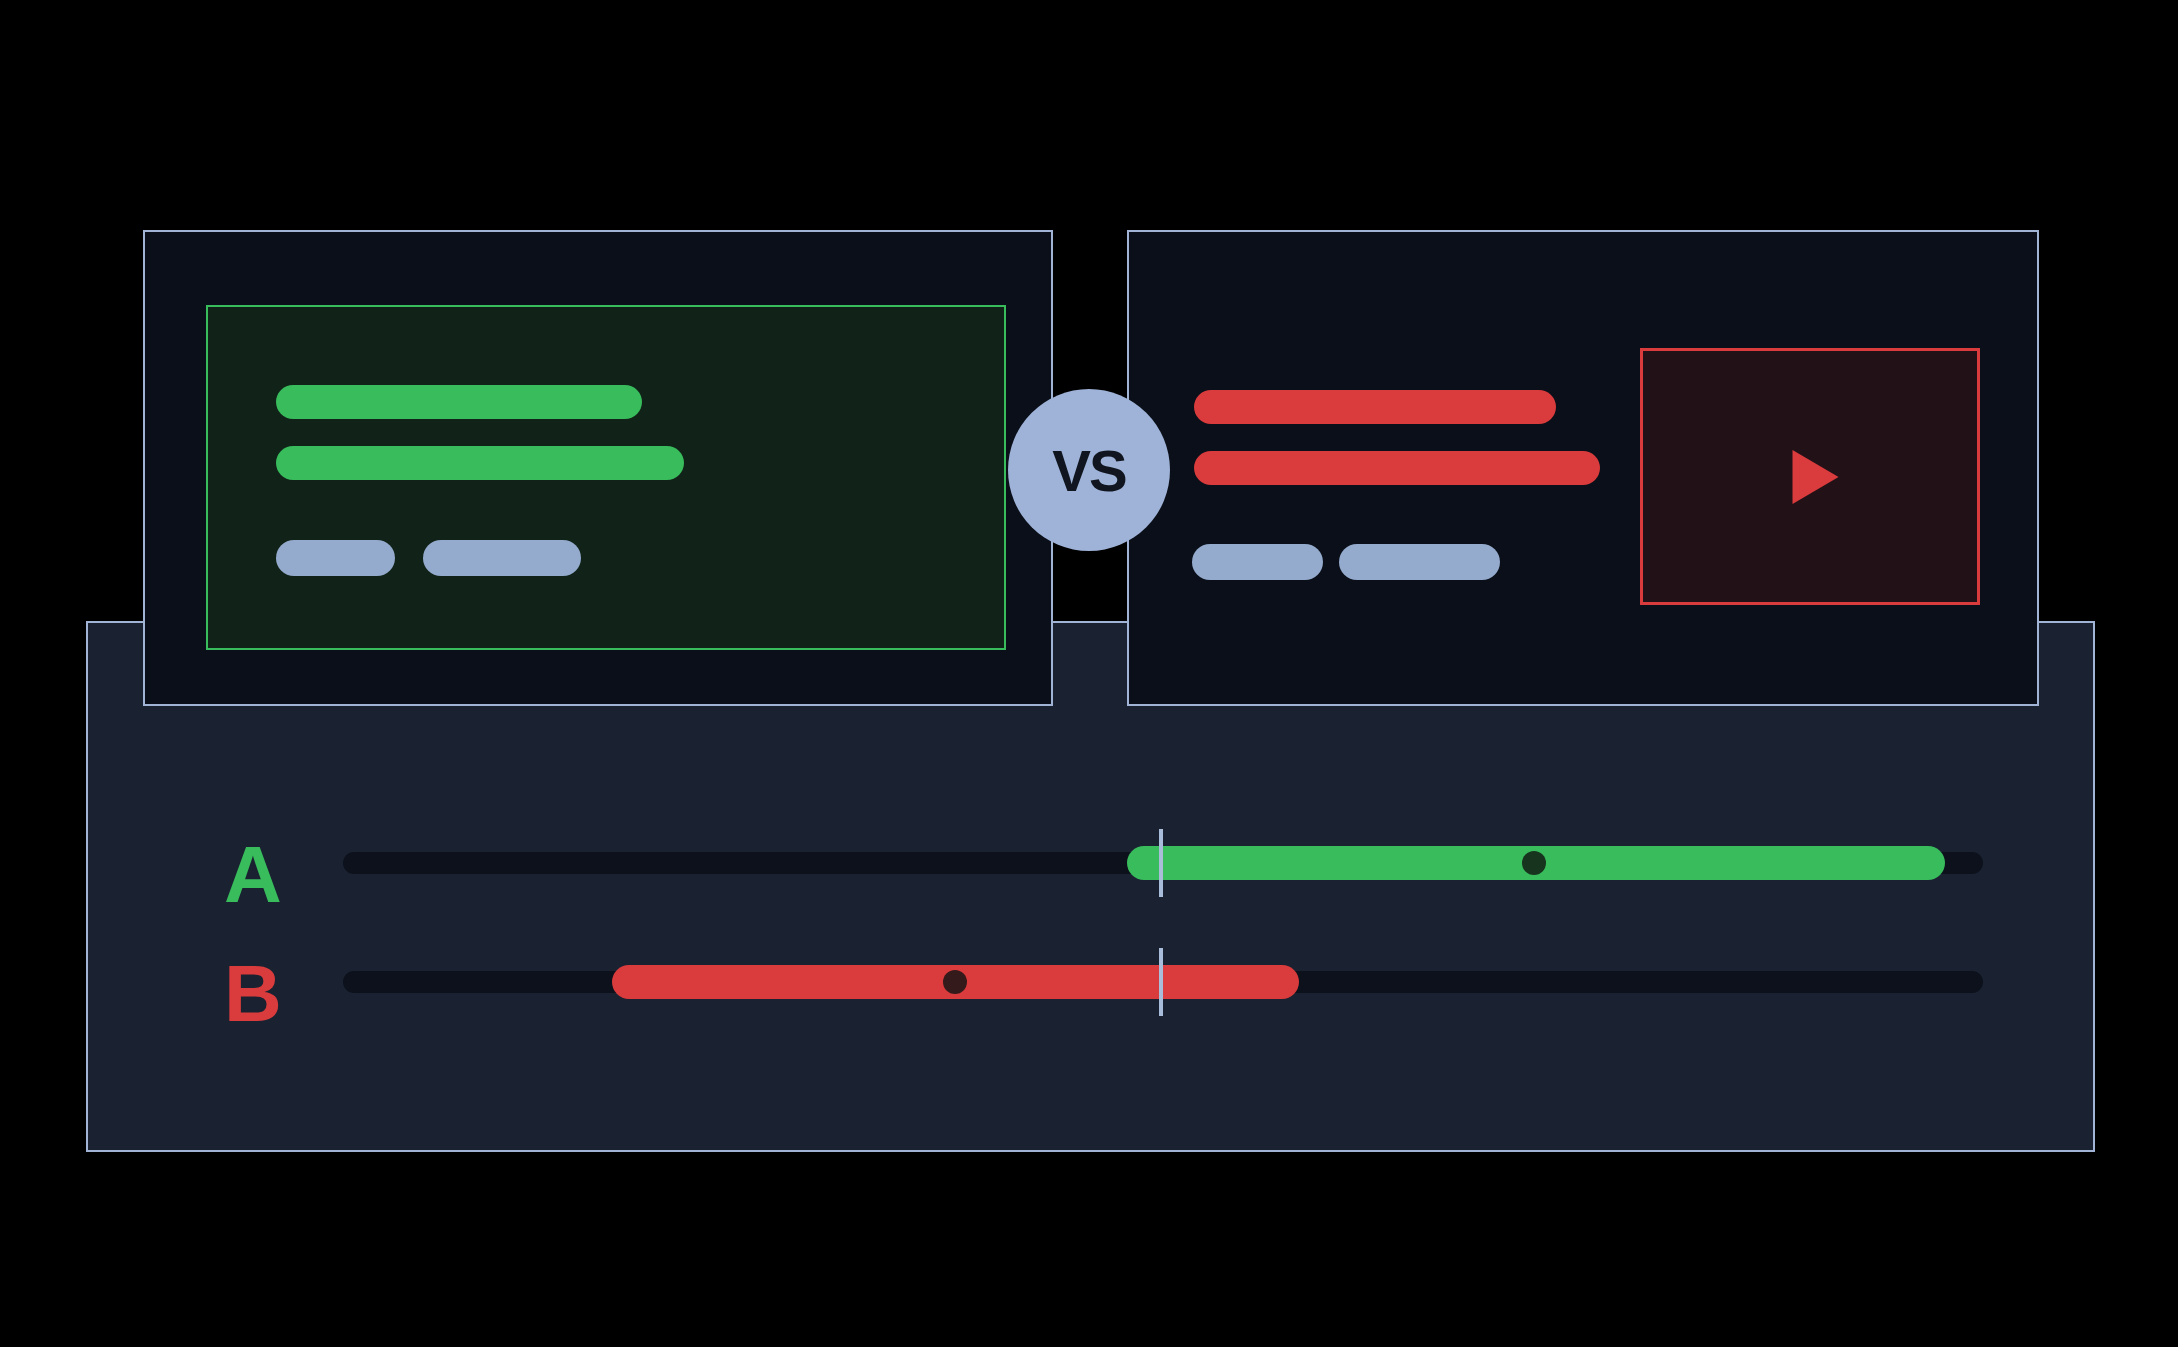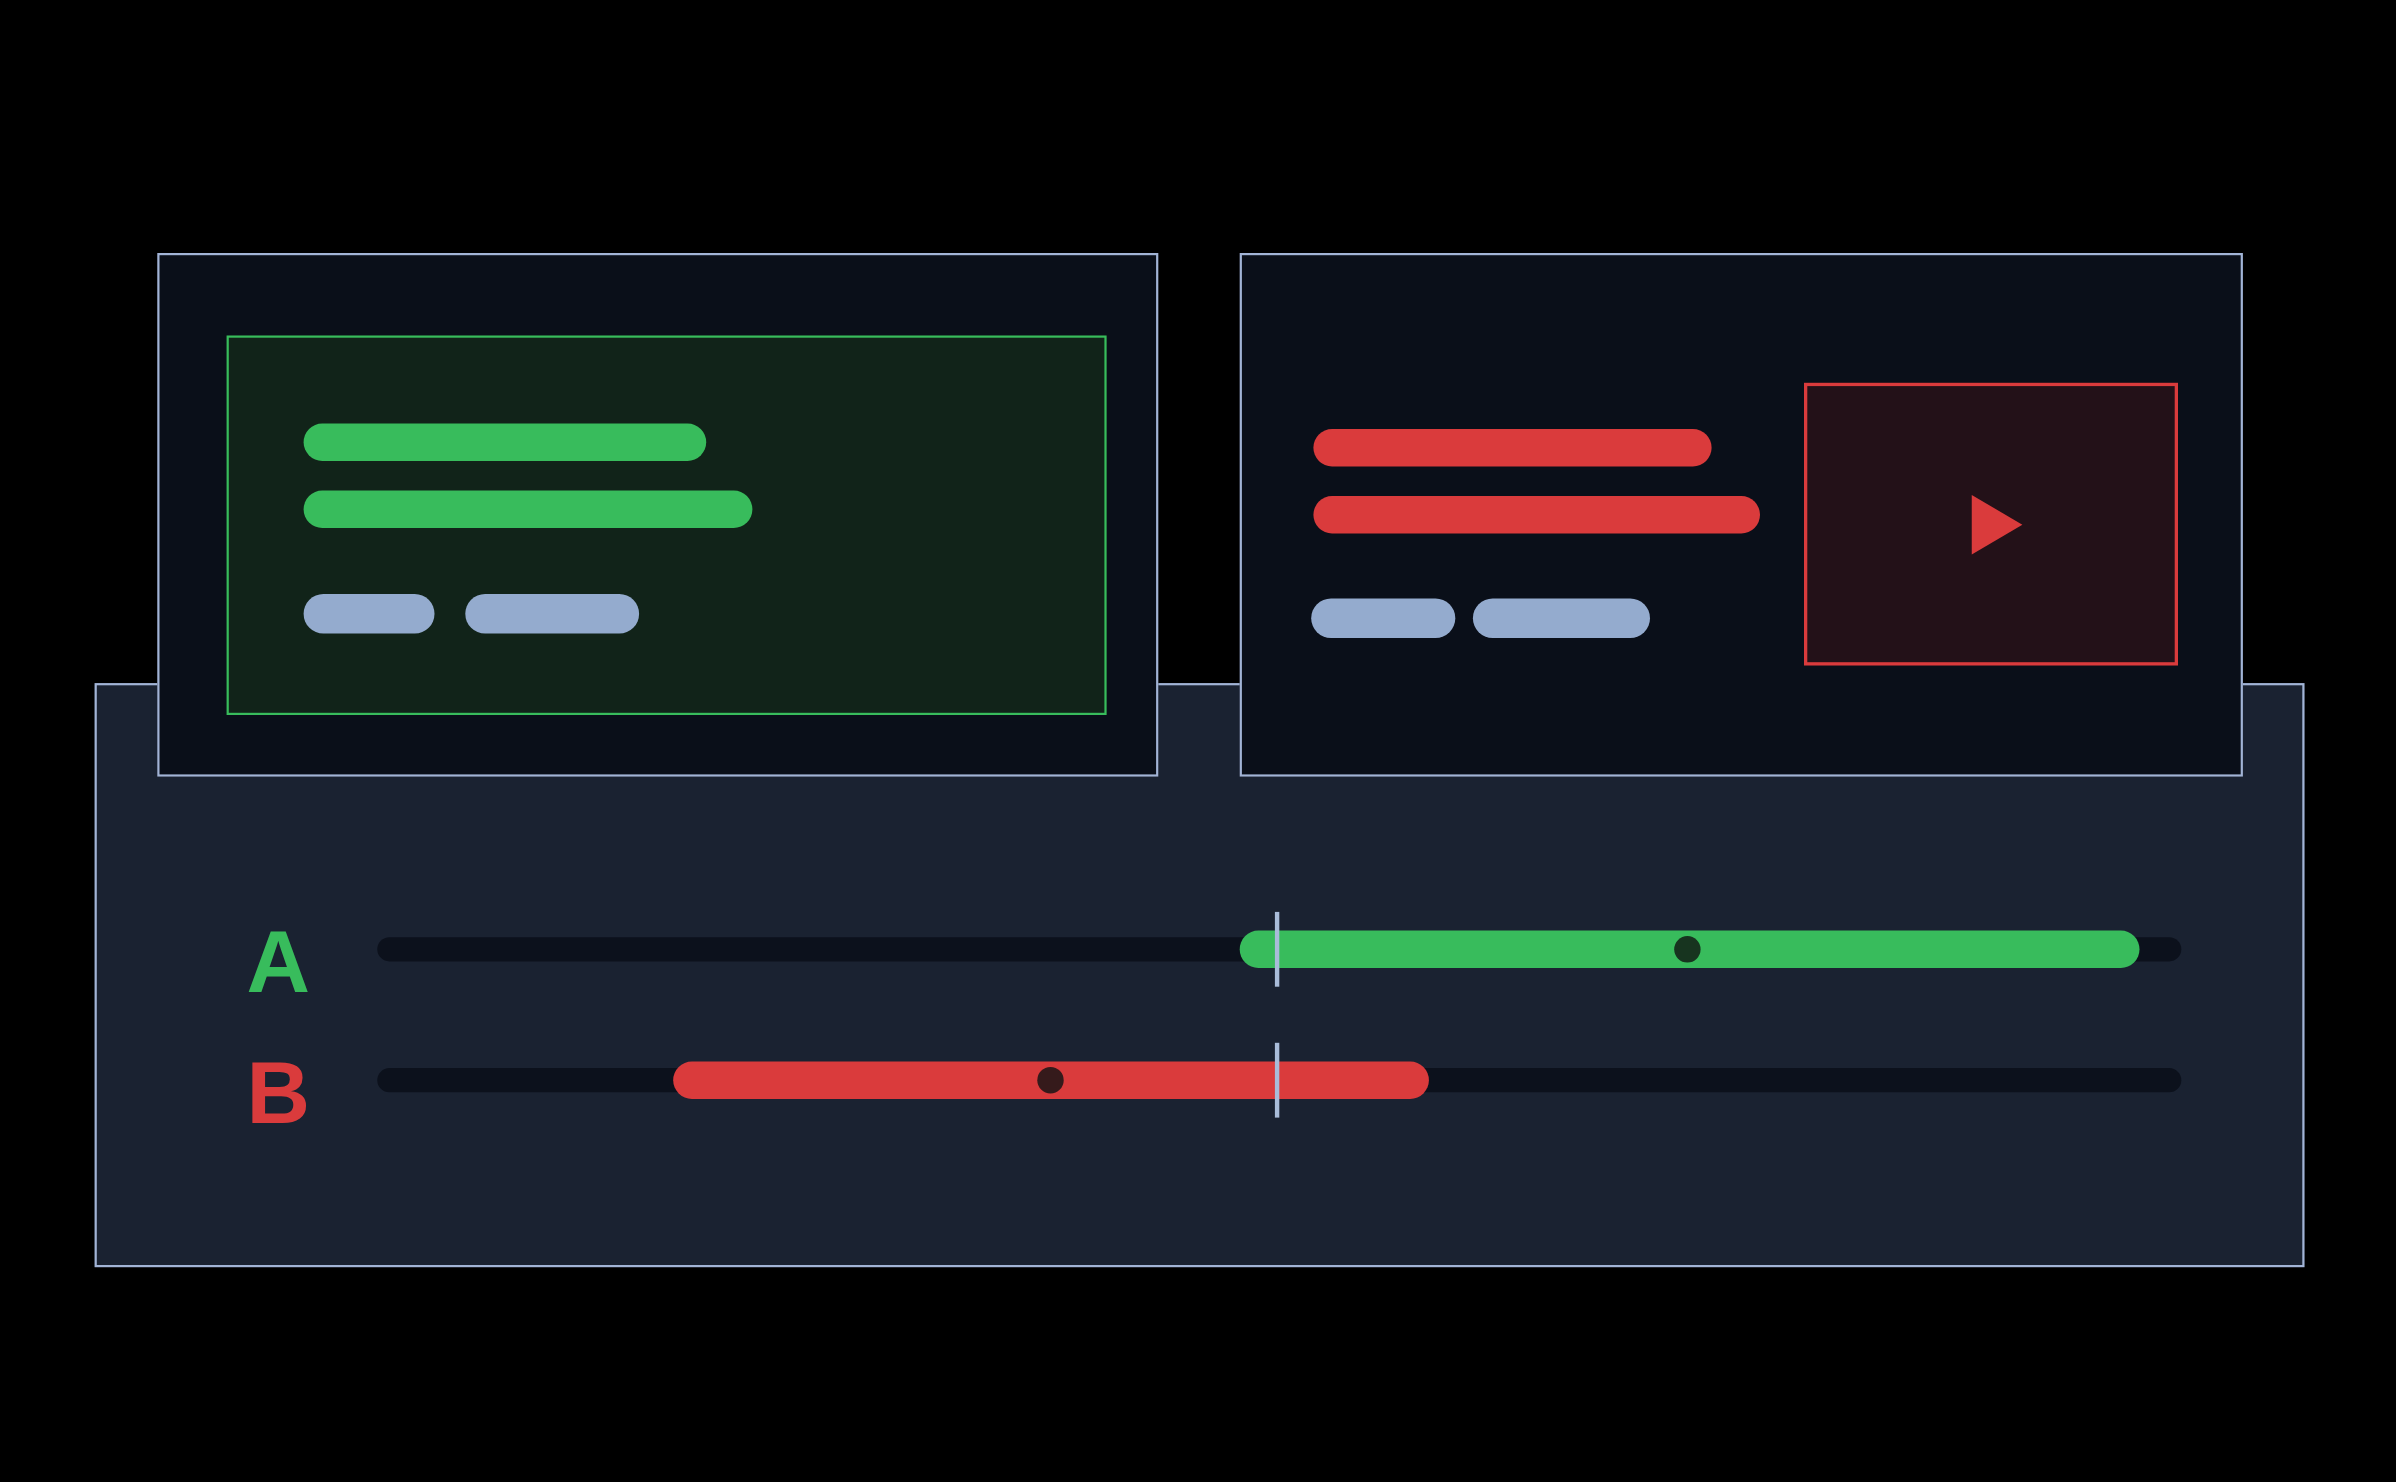"VS" div.vs-badge { html: none -> <div>VS</div> }
